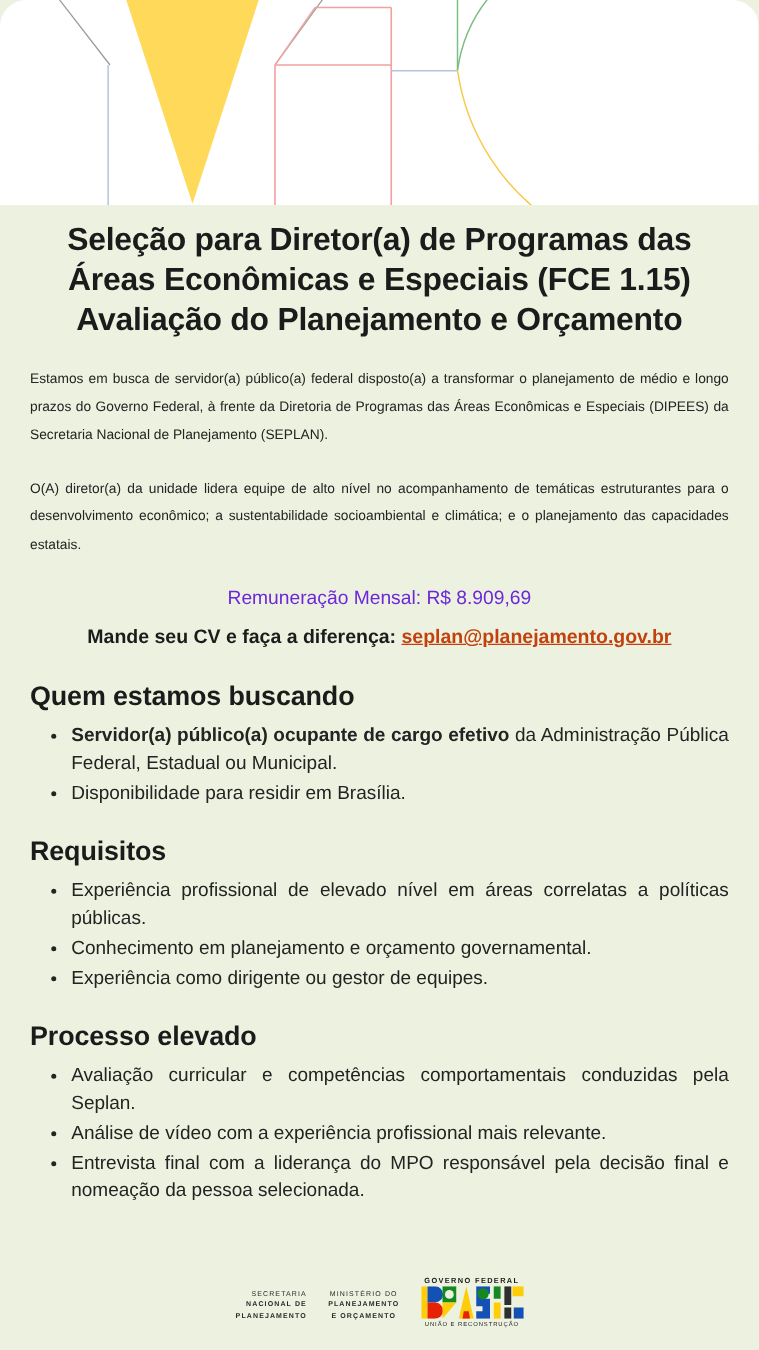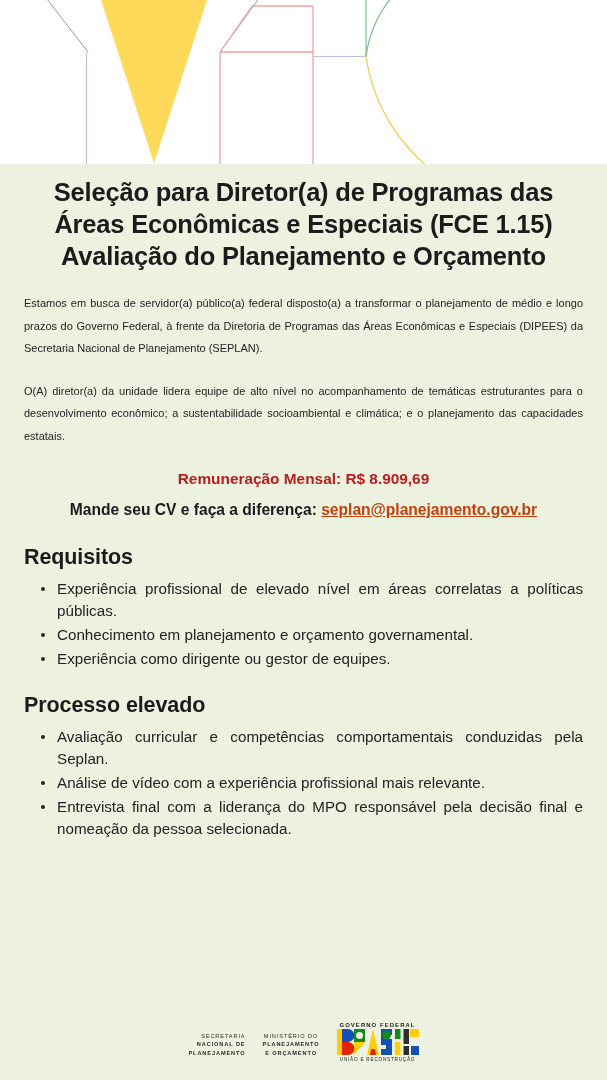"Seleção para Diretor(a) de Programas" .poster { border-radius: none -> 21px }
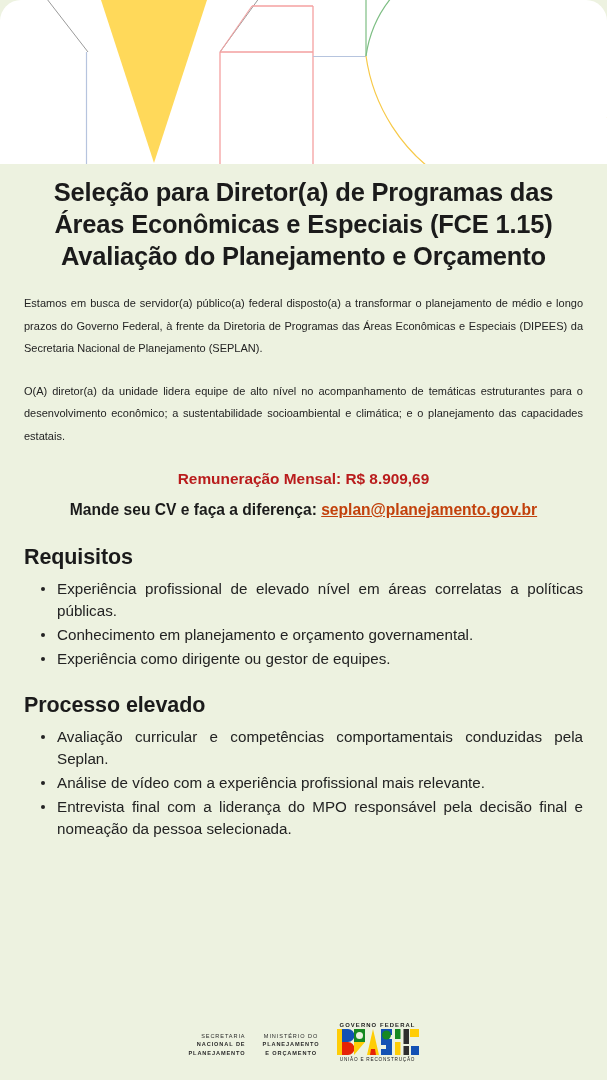"Remuneração Mensal: R$ 8.909,69" .salary { color: #b91c1c -> #6d28d9; font-weight: bold -> normal }
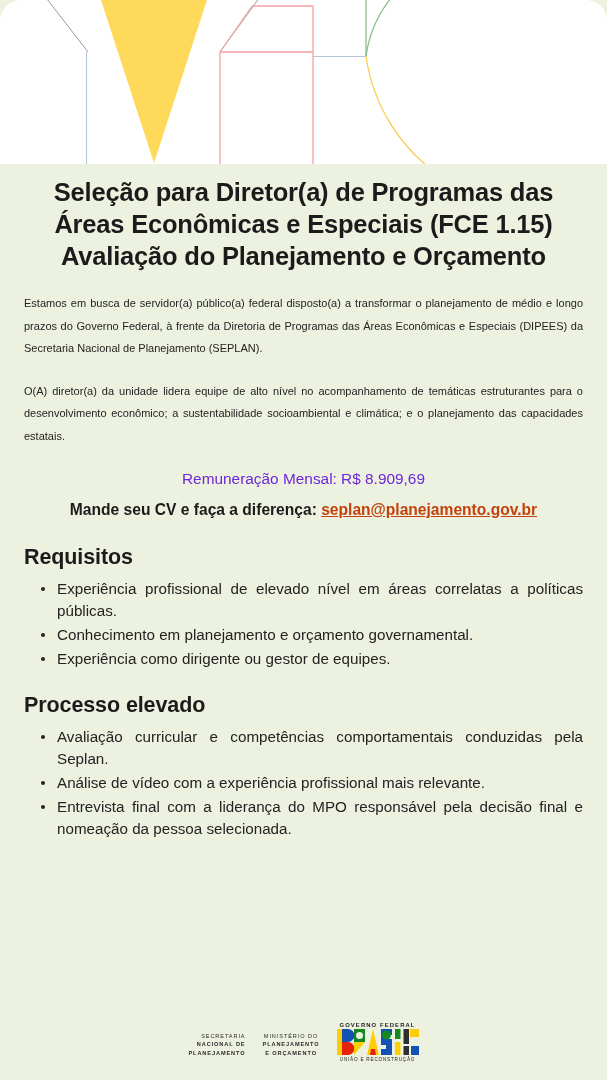"Quem estamos buscando" div.section { html: none -> <div> <h2>Quem estamos buscando</h2> <ul> <li><b>Servidor(a) público(a) ocupante de cargo efetivo</b><span> da Administração Pública Federal, Estadual ou Municipal.</span></li> <li><span>Disponibilidade para residir em Brasília.</span></li> </ul> </div> }
